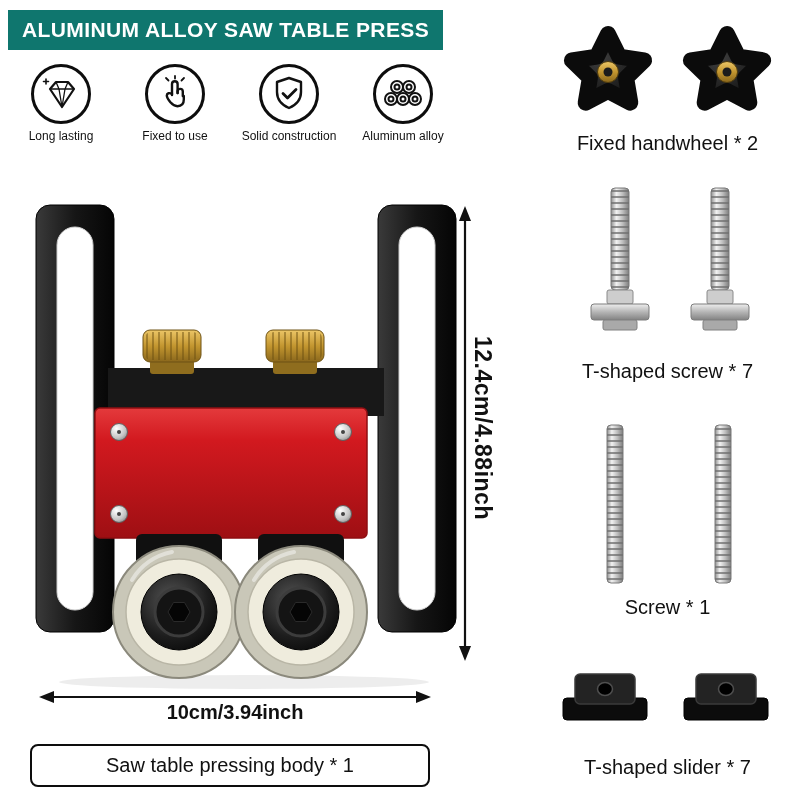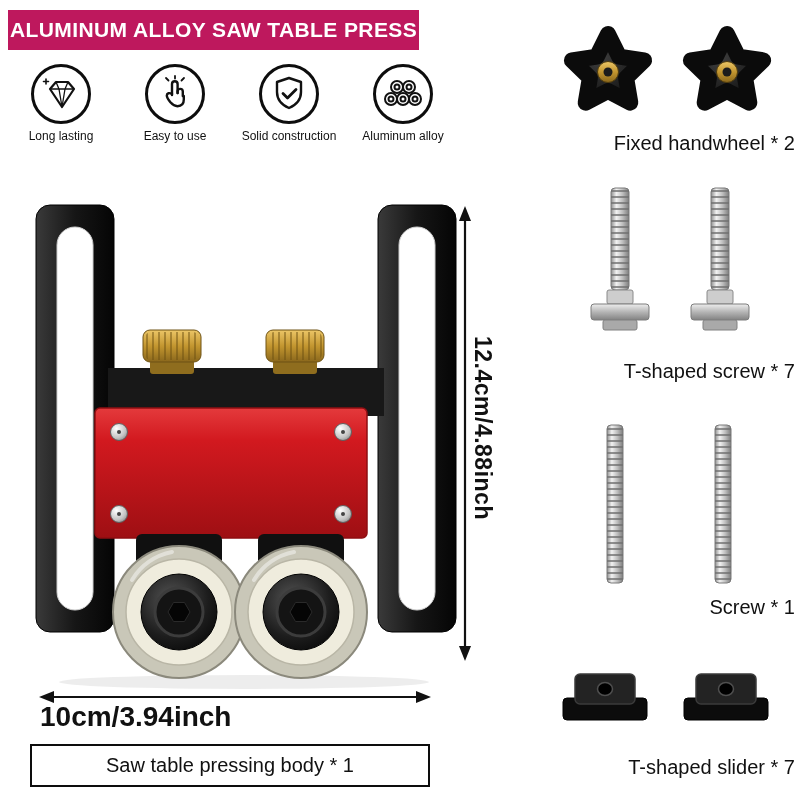"ALUMINUM ALLOY SAW TABLE PRESS" .banner { background: #be185d -> #0f766e; padding: 8px 2px -> 8px 14px }
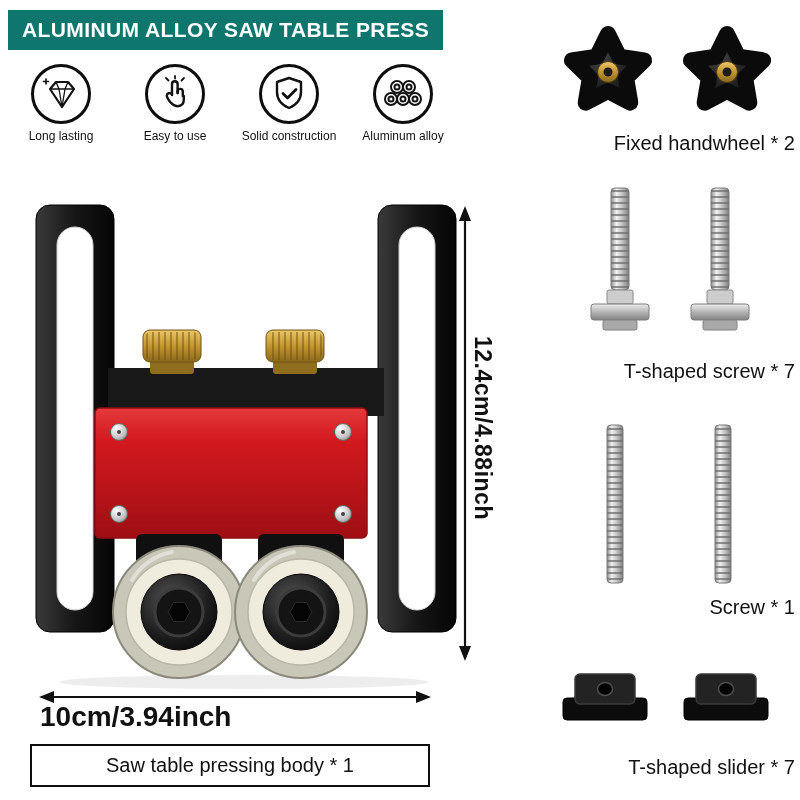"Easy to use" div.flabel { text: Easy -> Fixed }
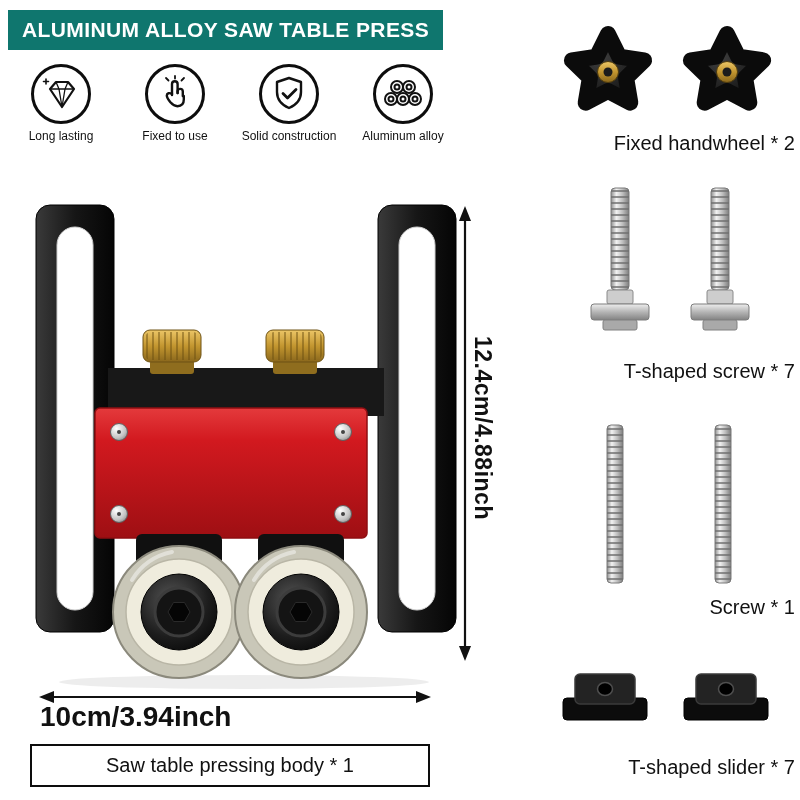"Fixed handwheel * 2" .part-label { text-align: right -> center }
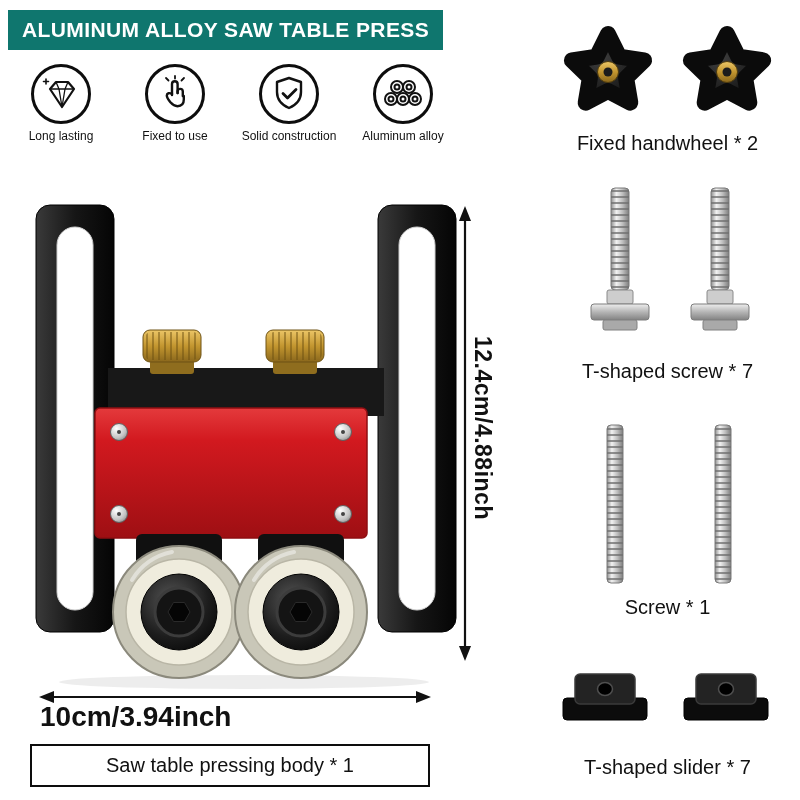"10cm/3.94inch" .dim-h { font-size: 28px -> 20px; text-align: none -> center }
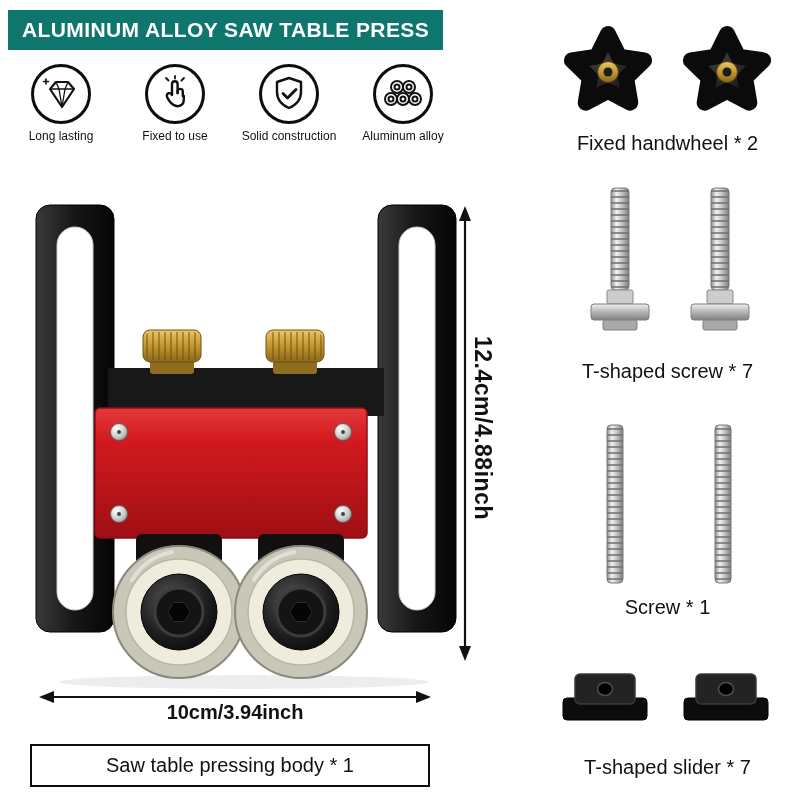"Saw table pressing body *" .caption-box { border-radius: 0 -> 8px }
